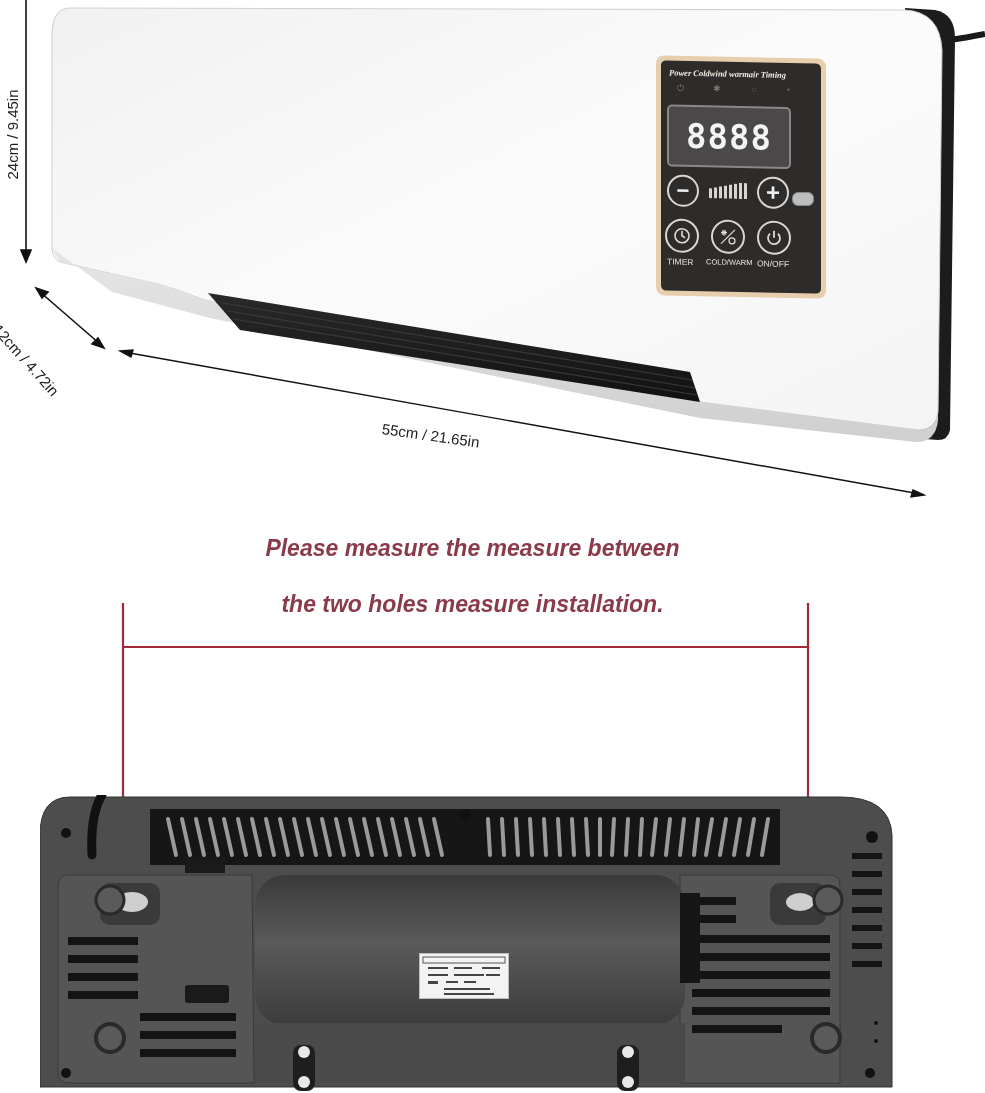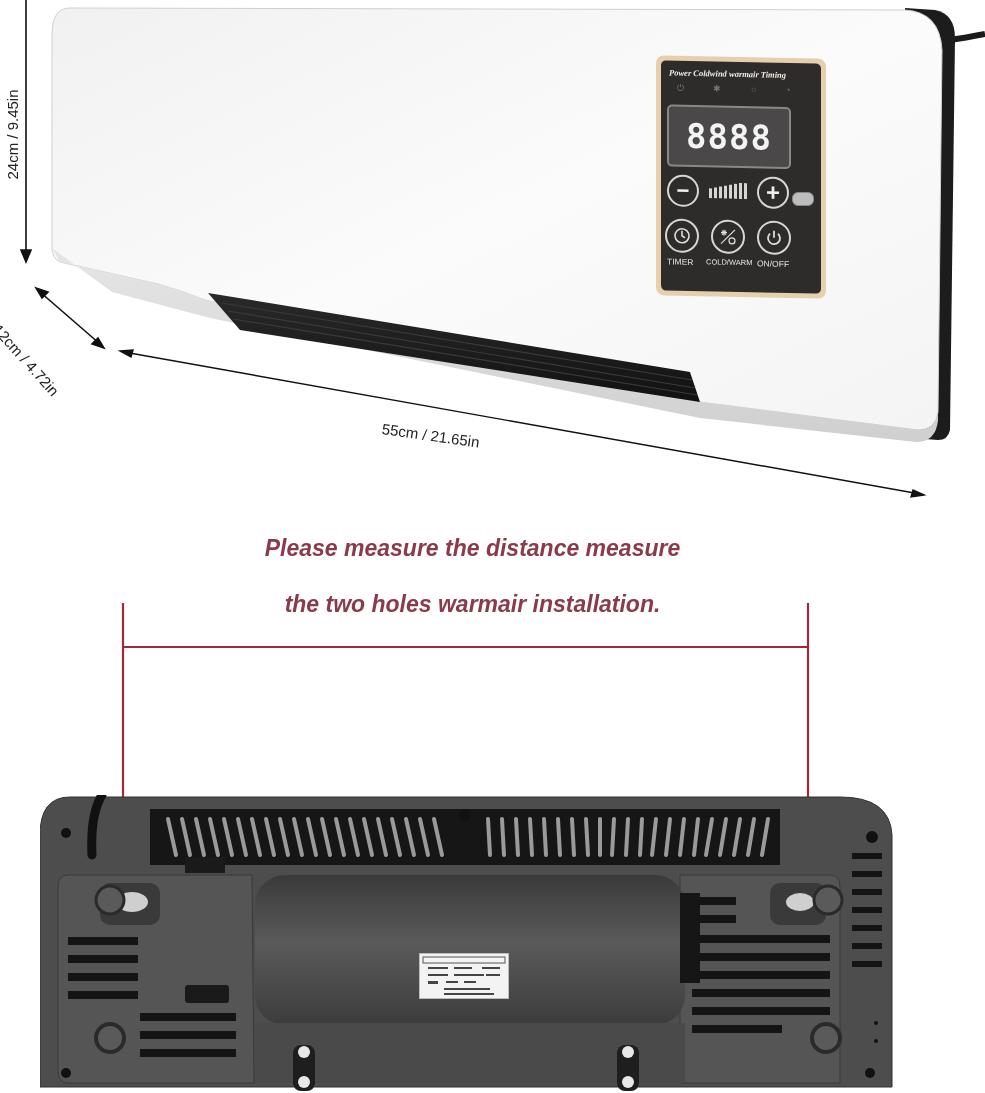"Please measure the distance measure" div.instruction { text: distance measure -> measure between }
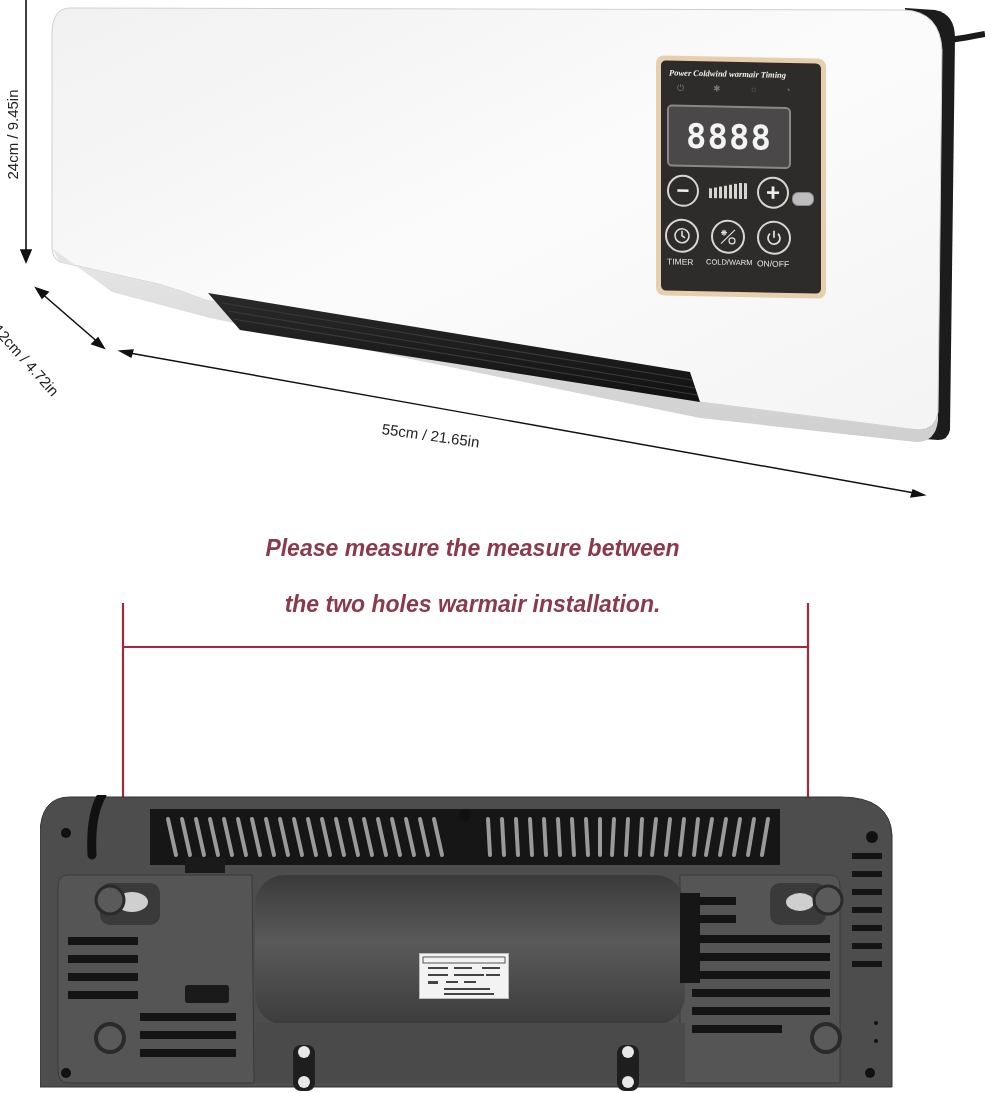"the two holes warmair installation." div.instruction { text: warmair -> measure }
